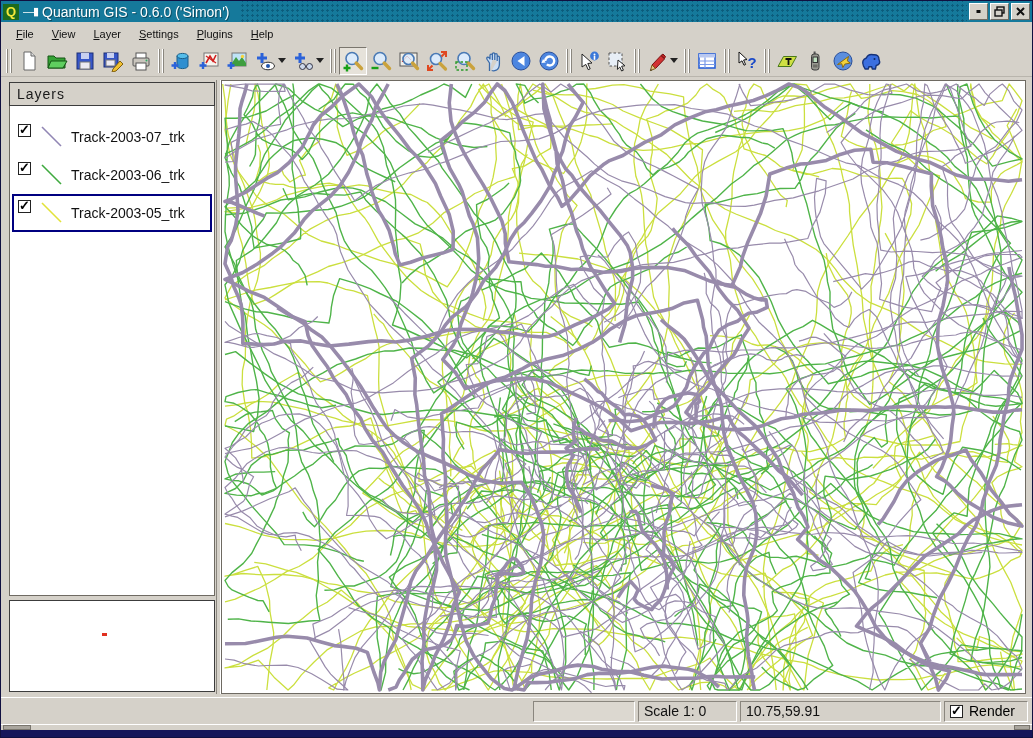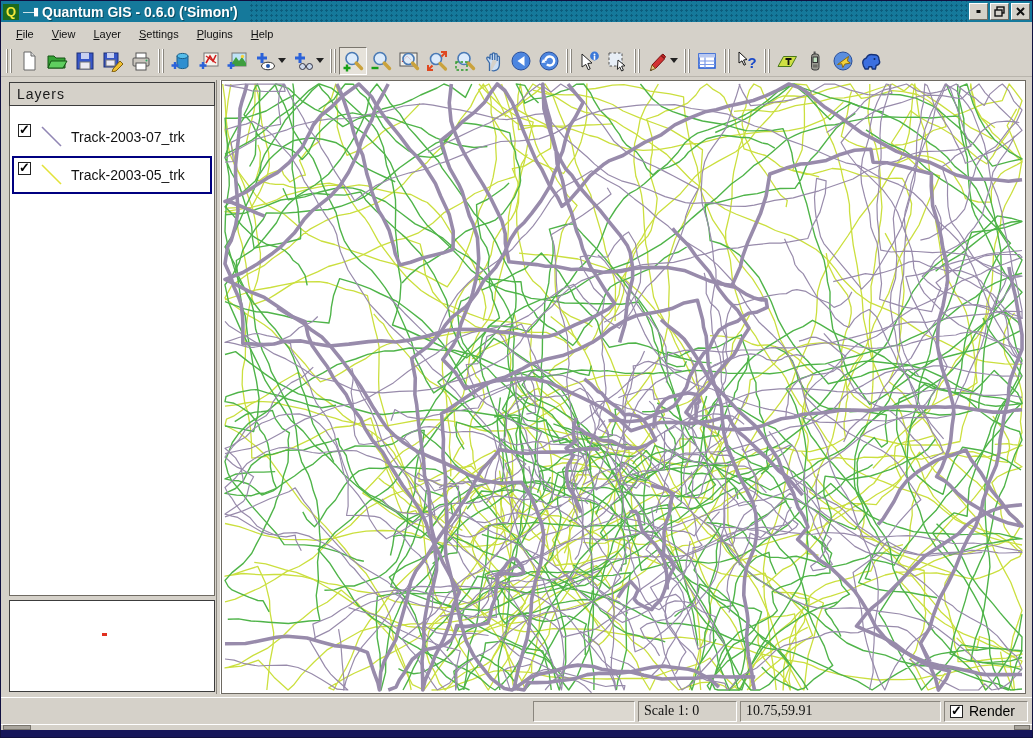"Quantum GIS - 0.6.0 ('Simon')" .title-text { font-weight: bold -> normal }
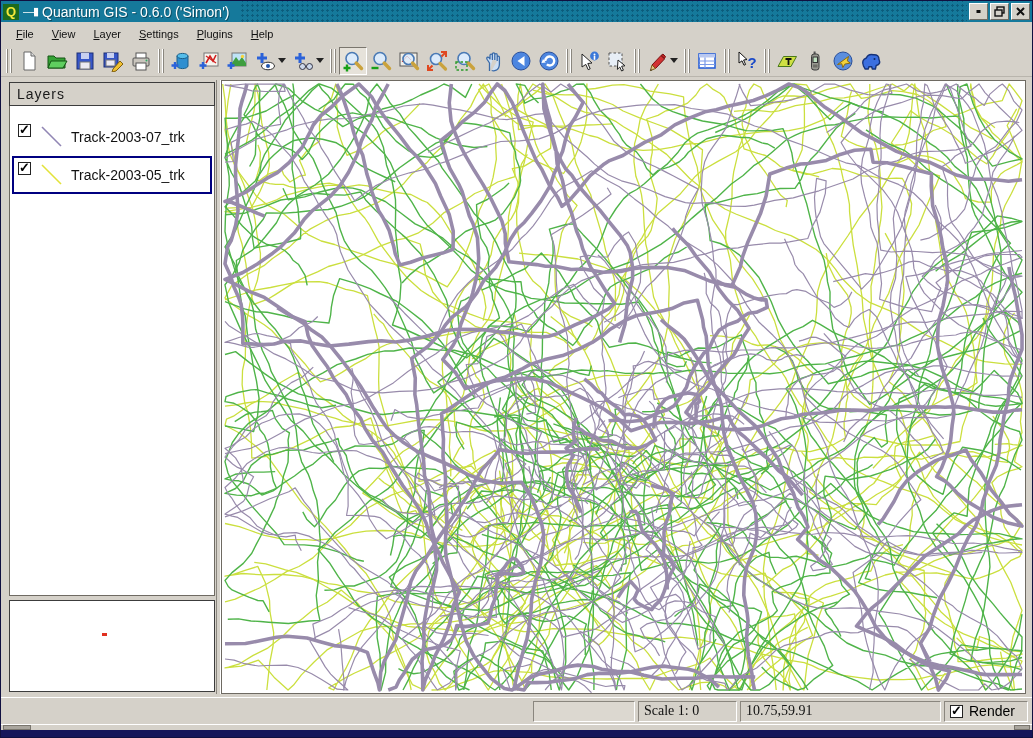"Track-2003-06_trk" div.layer-row { html: none -> <div> <span></span> <svg> <line></line> </svg> <span>Track-2003-06_trk</span> </div> }
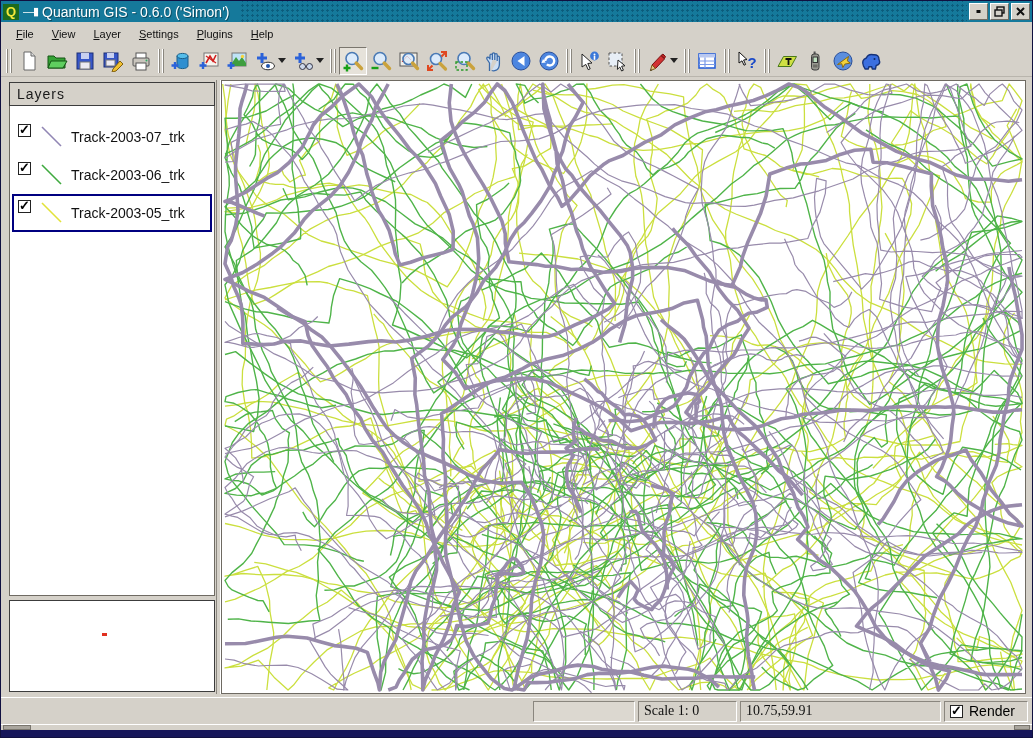"Scale 1: 0" .sb-mono { font-family: Liberation Serif, serif -> Liberation Sans, sans-serif }
